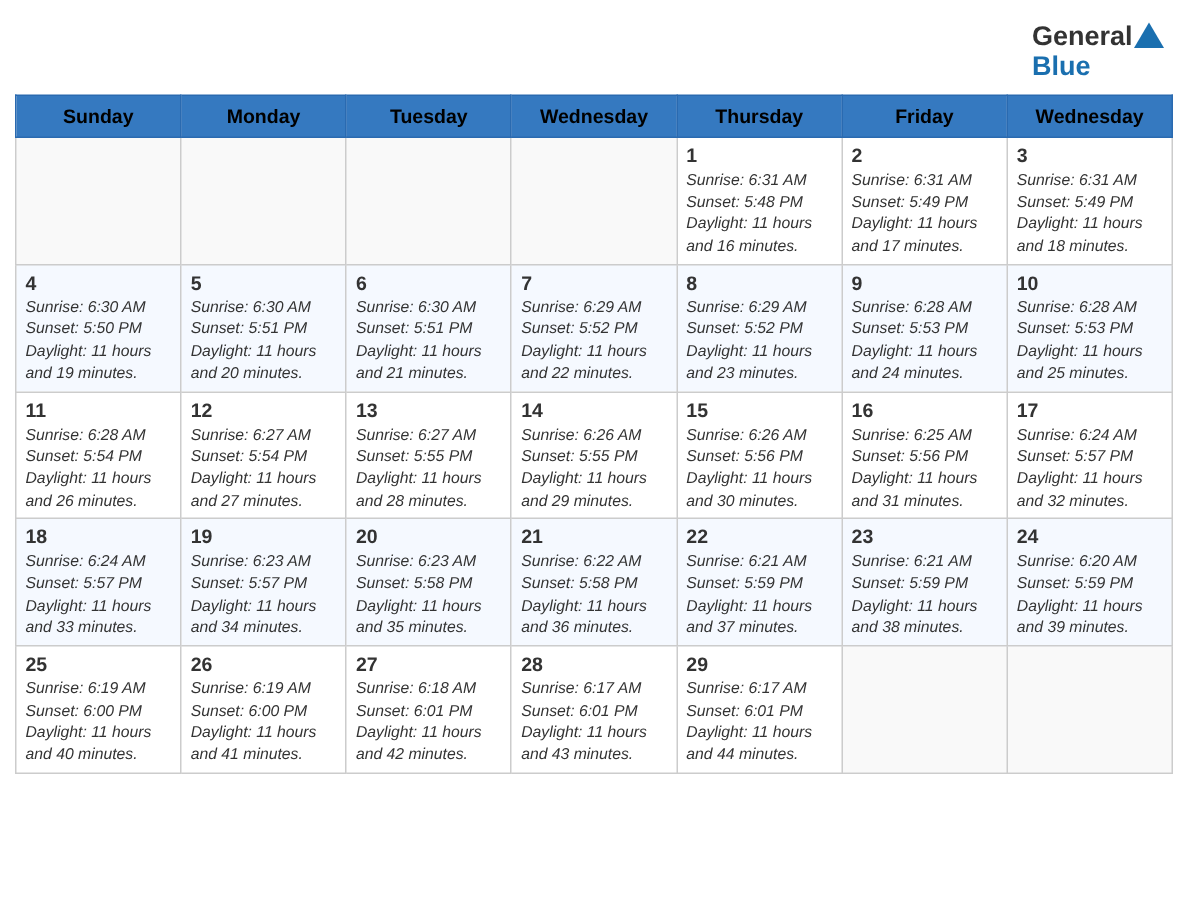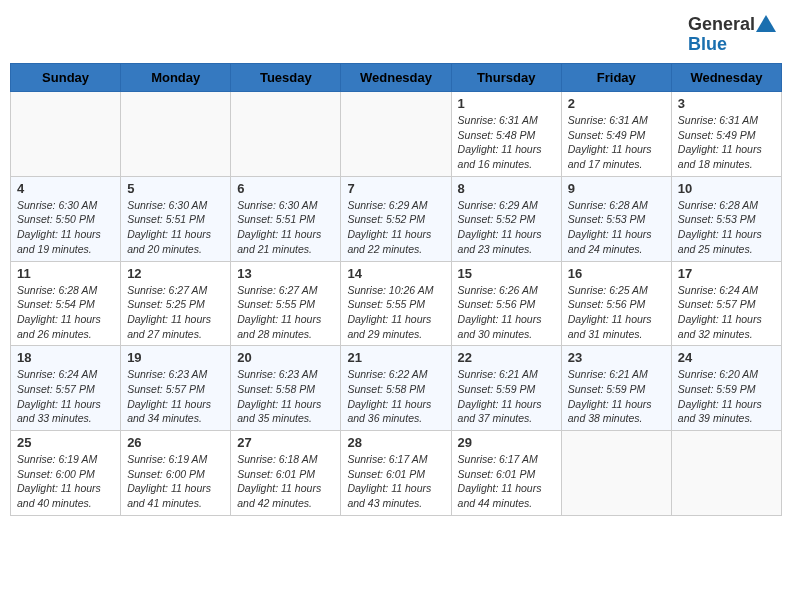"Sunrise: 6:27 AM Sunset: 5:25" div.day-info { text: 5:25 -> 5:54 }
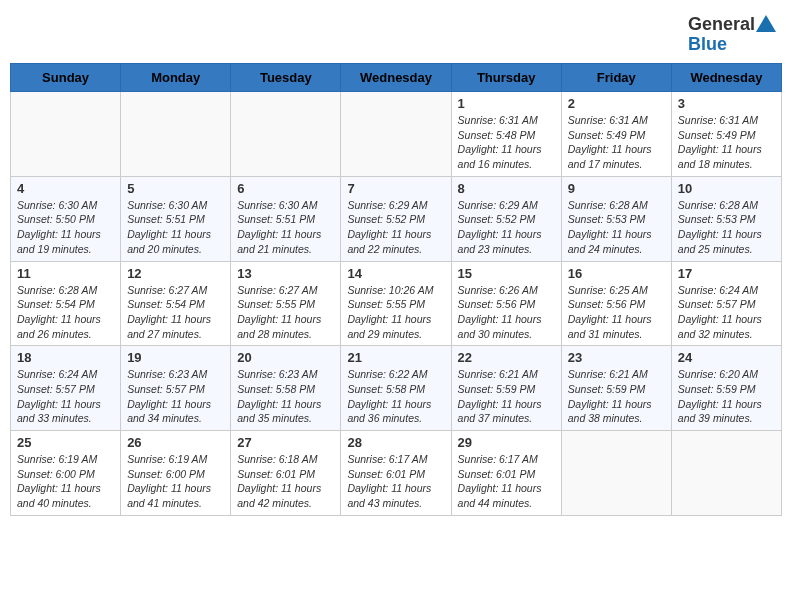"Sunrise: 10:26 AM Sunset: 5:55" div.day-info { text: 10:26 -> 6:26 }
